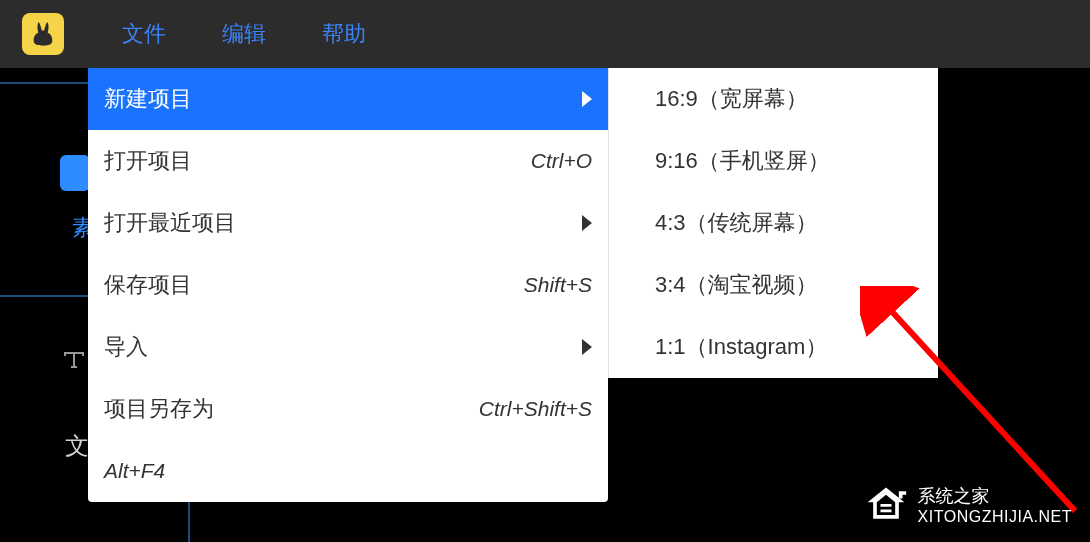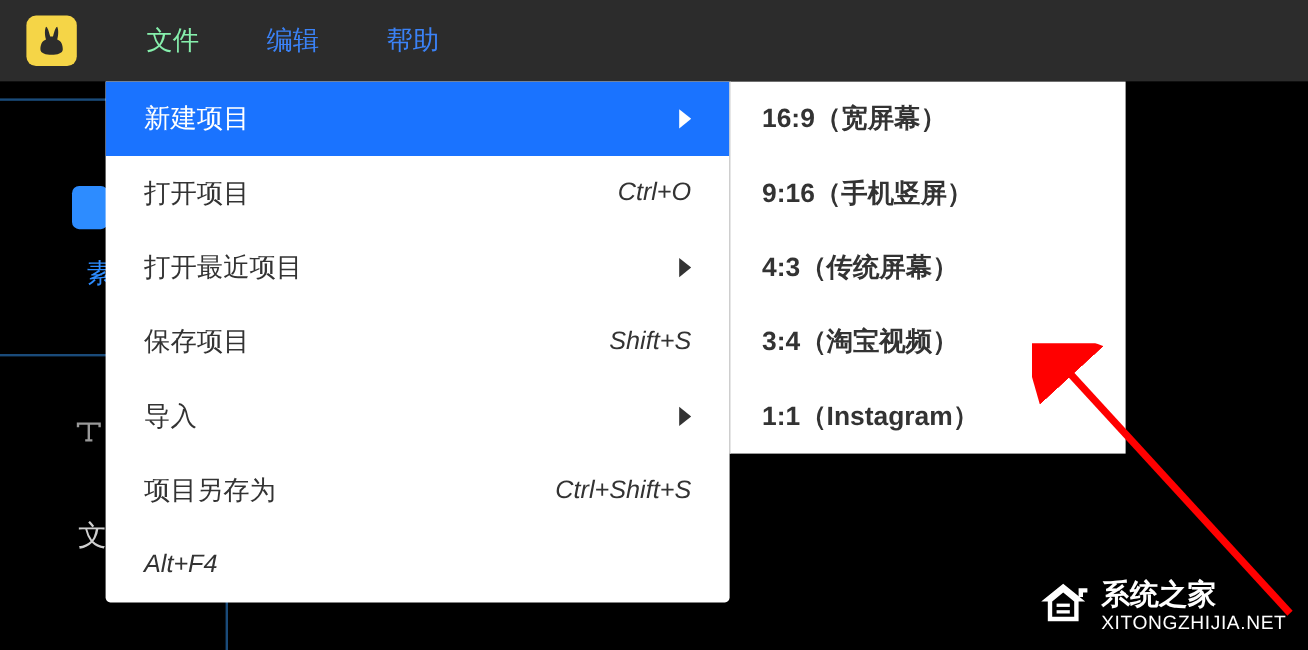"文件" .menu-item.active { color: #86efac -> #3b82f6 }
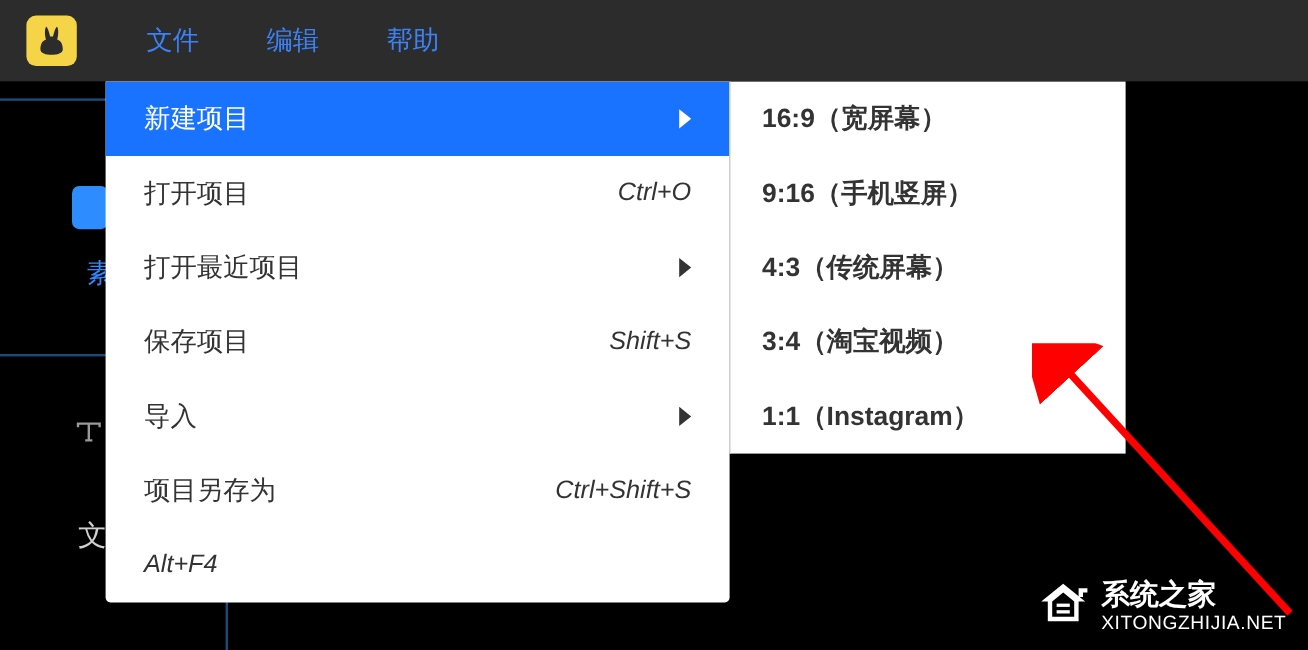"新建项目" .dropdown-item { padding: 0 32px -> 0 16px }
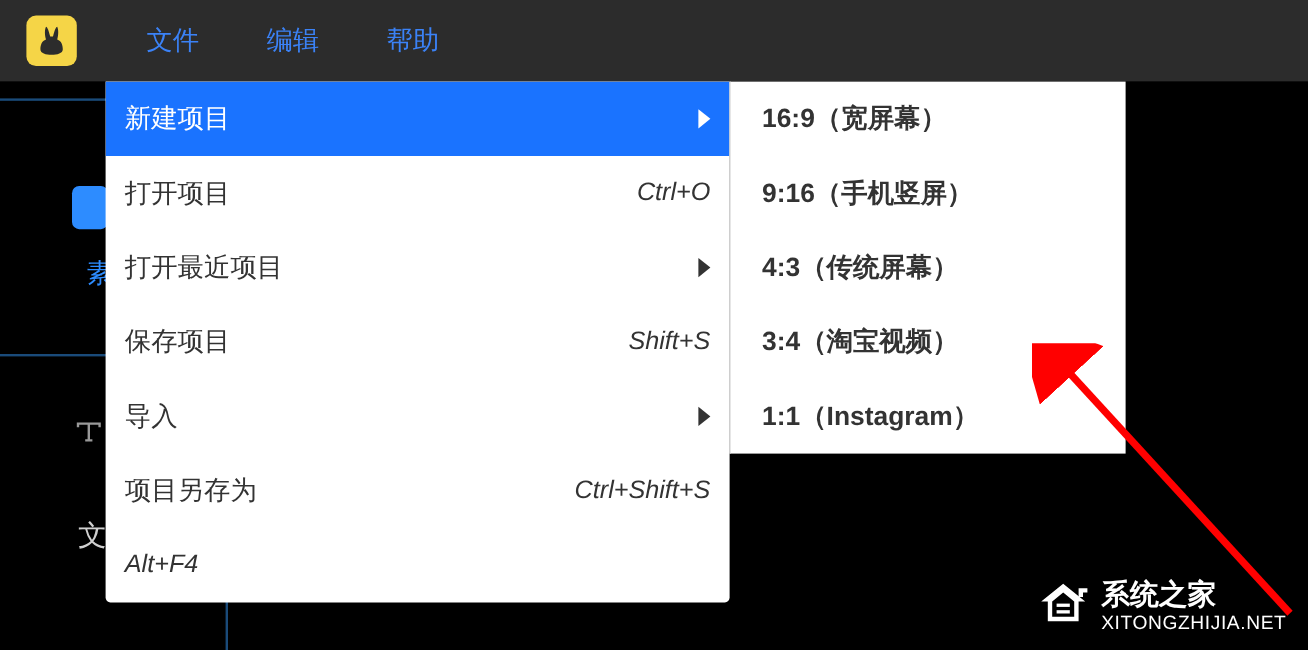"16:9（宽屏幕）" .submenu-item { font-weight: bold -> none; padding: 0 26px -> 0 46px }
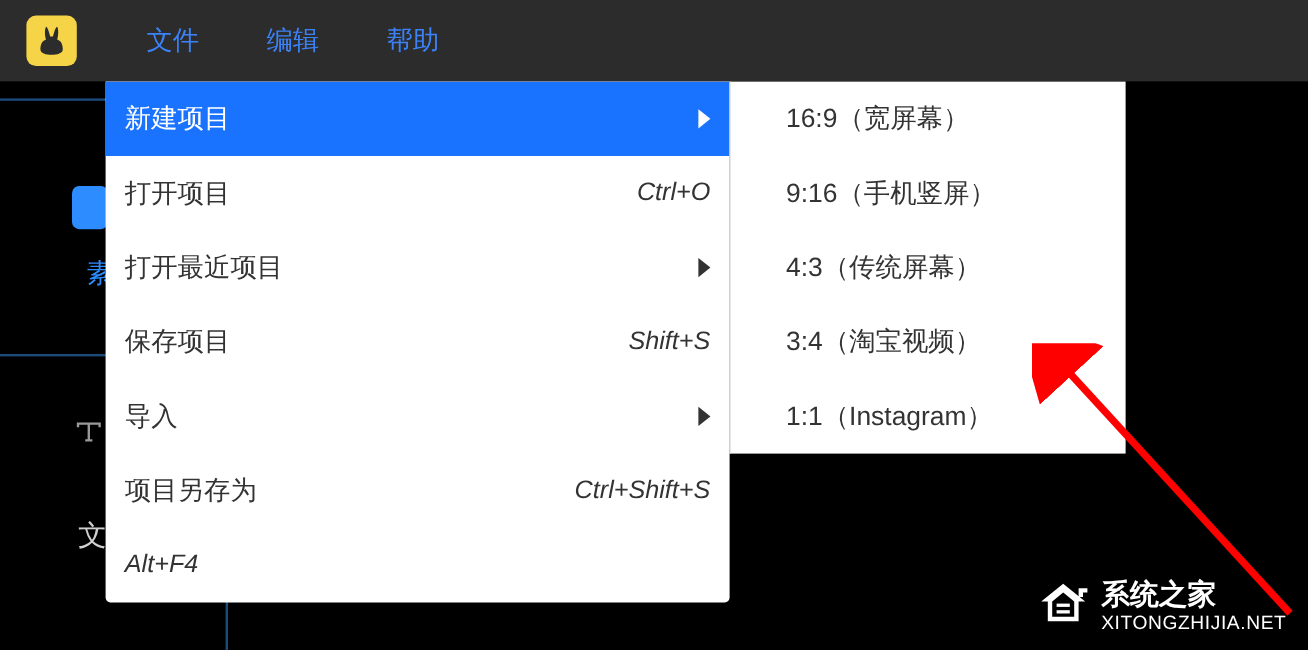"系统之家" .watermark-title { font-size: 24px -> 18px; font-weight: bold -> normal }
